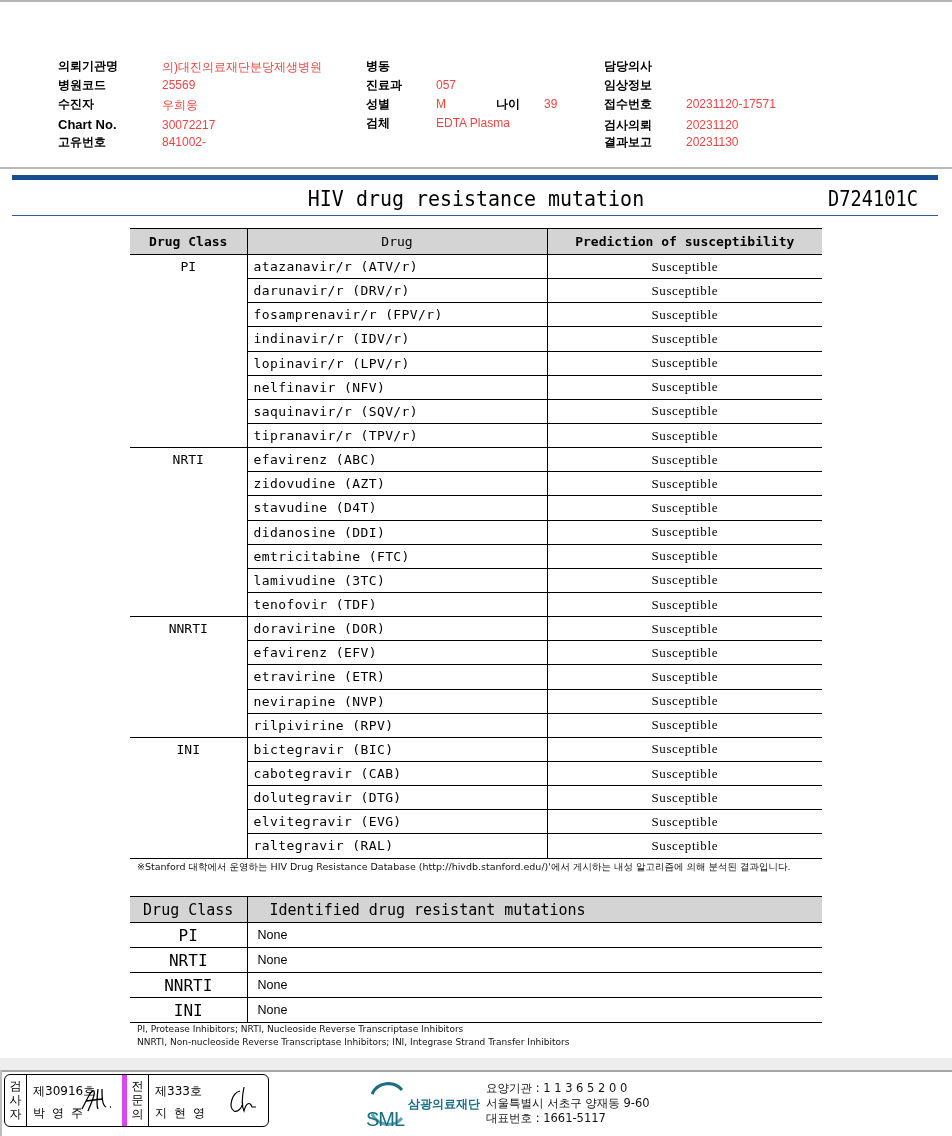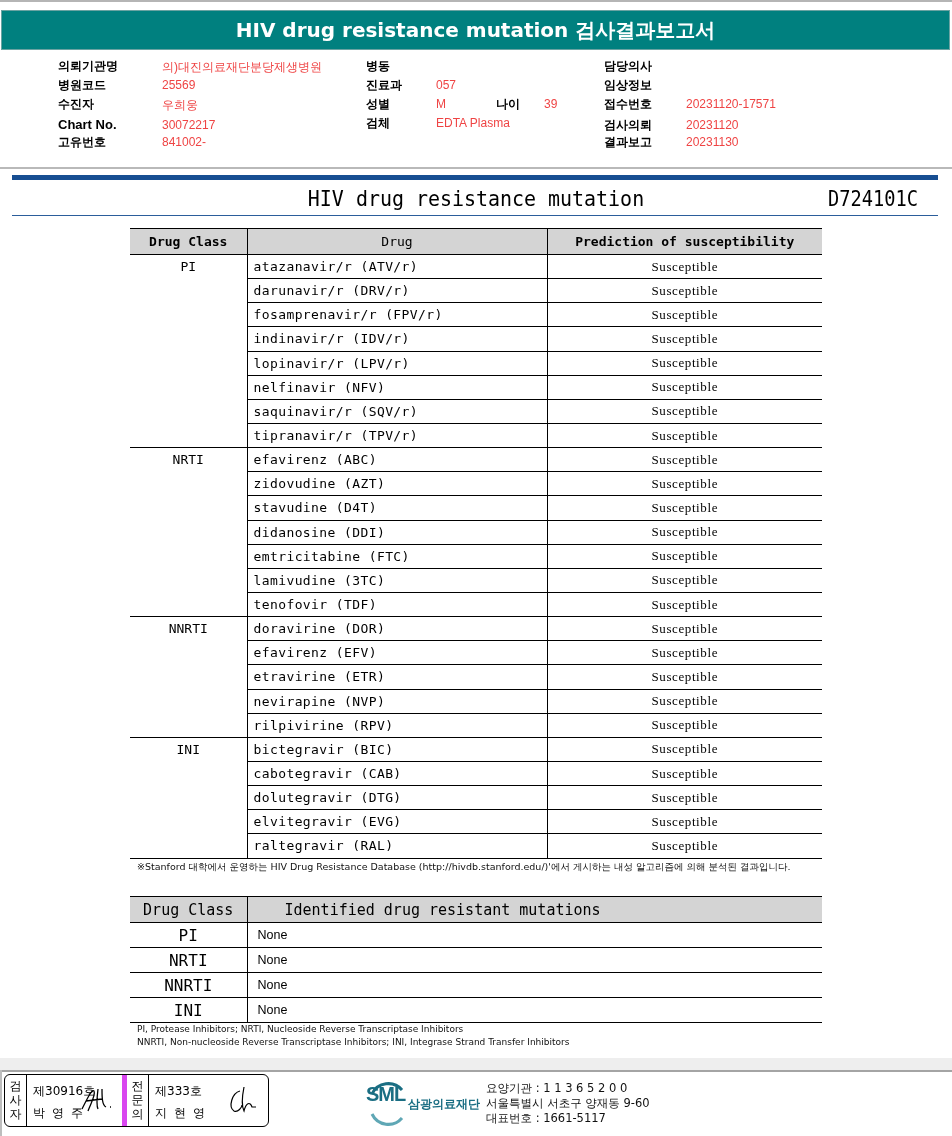"HIV drug resistance mutation 검사결과보고서" div.banner { html: <div>HIV drug resistance mutation 검사결과보고서</div> -> none }
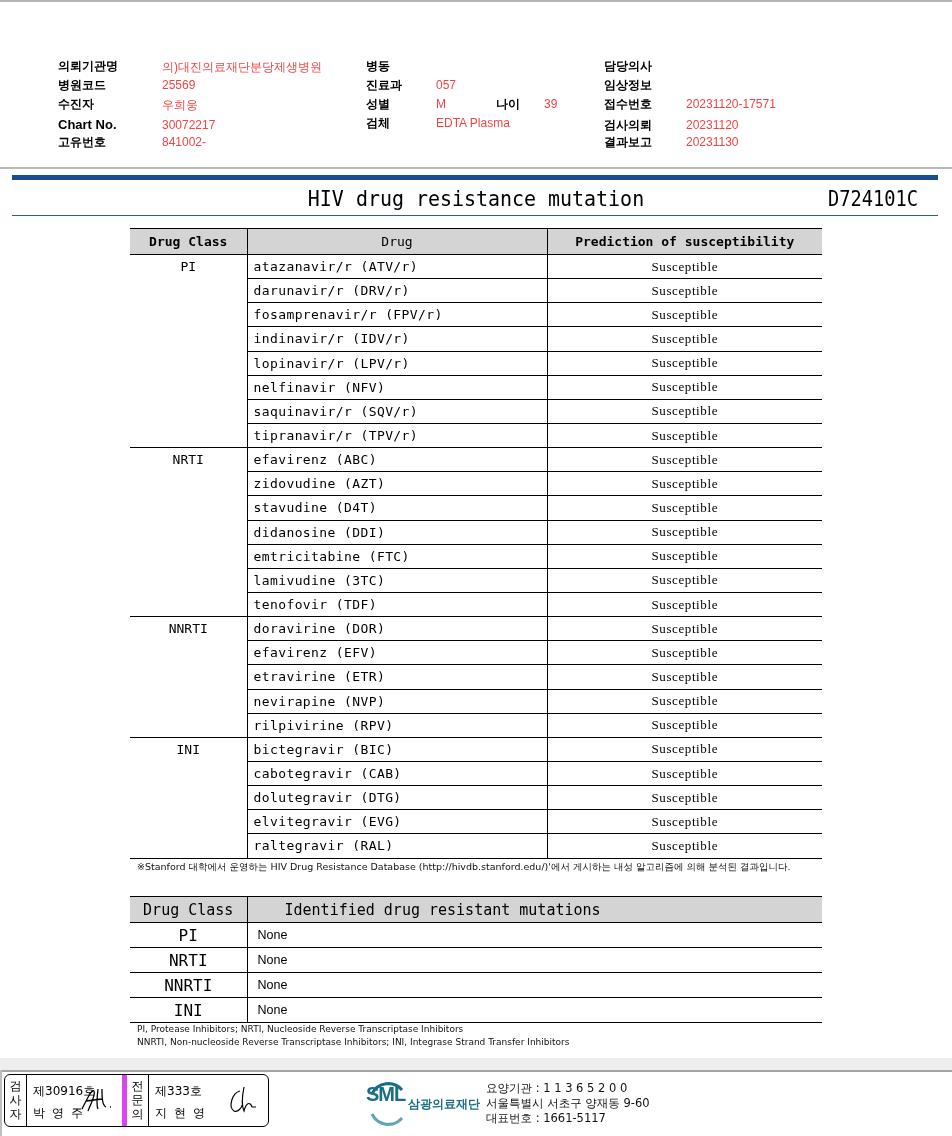"Identified drug resistant mutations" .tbl2 th.c2 { padding-left: 37px -> 22px }
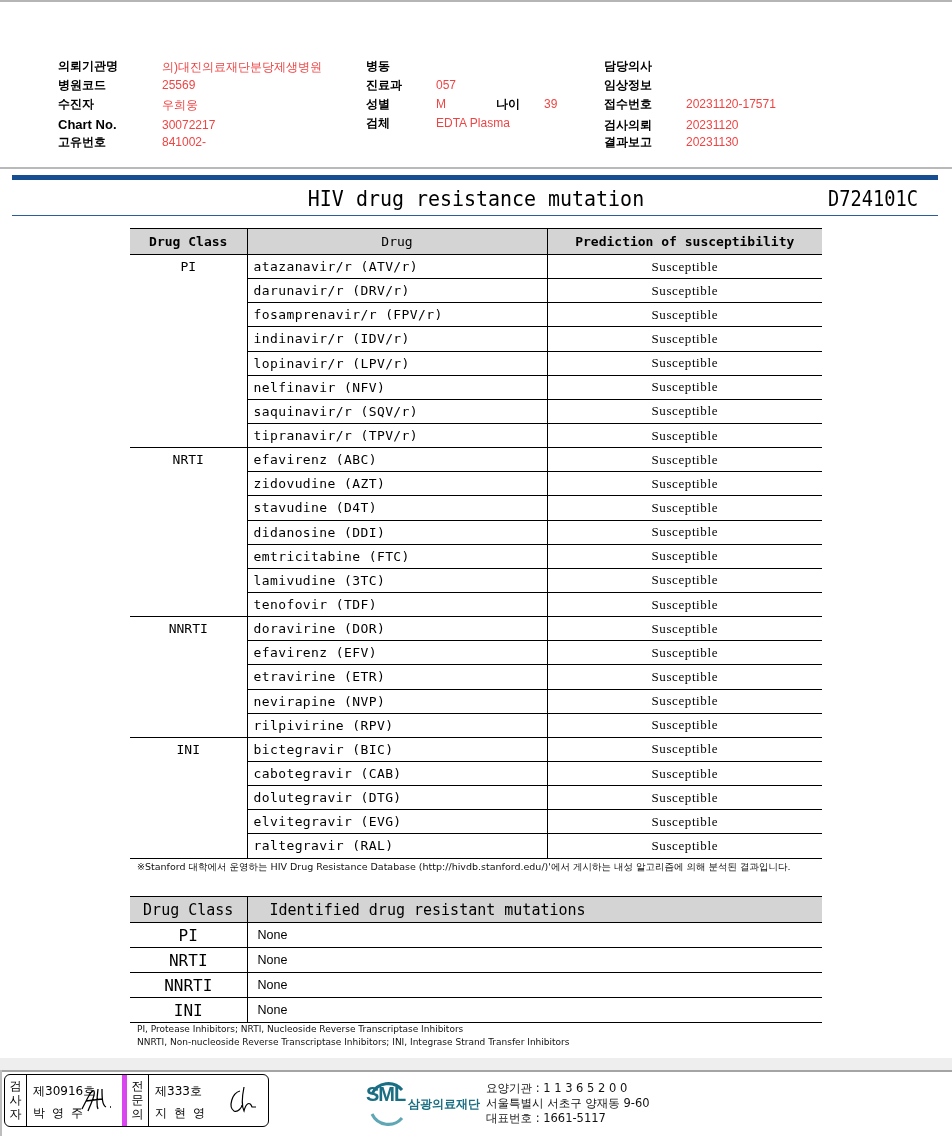"SML" .logo .sml { font-weight: bold -> normal; top: 3px -> 28px }
